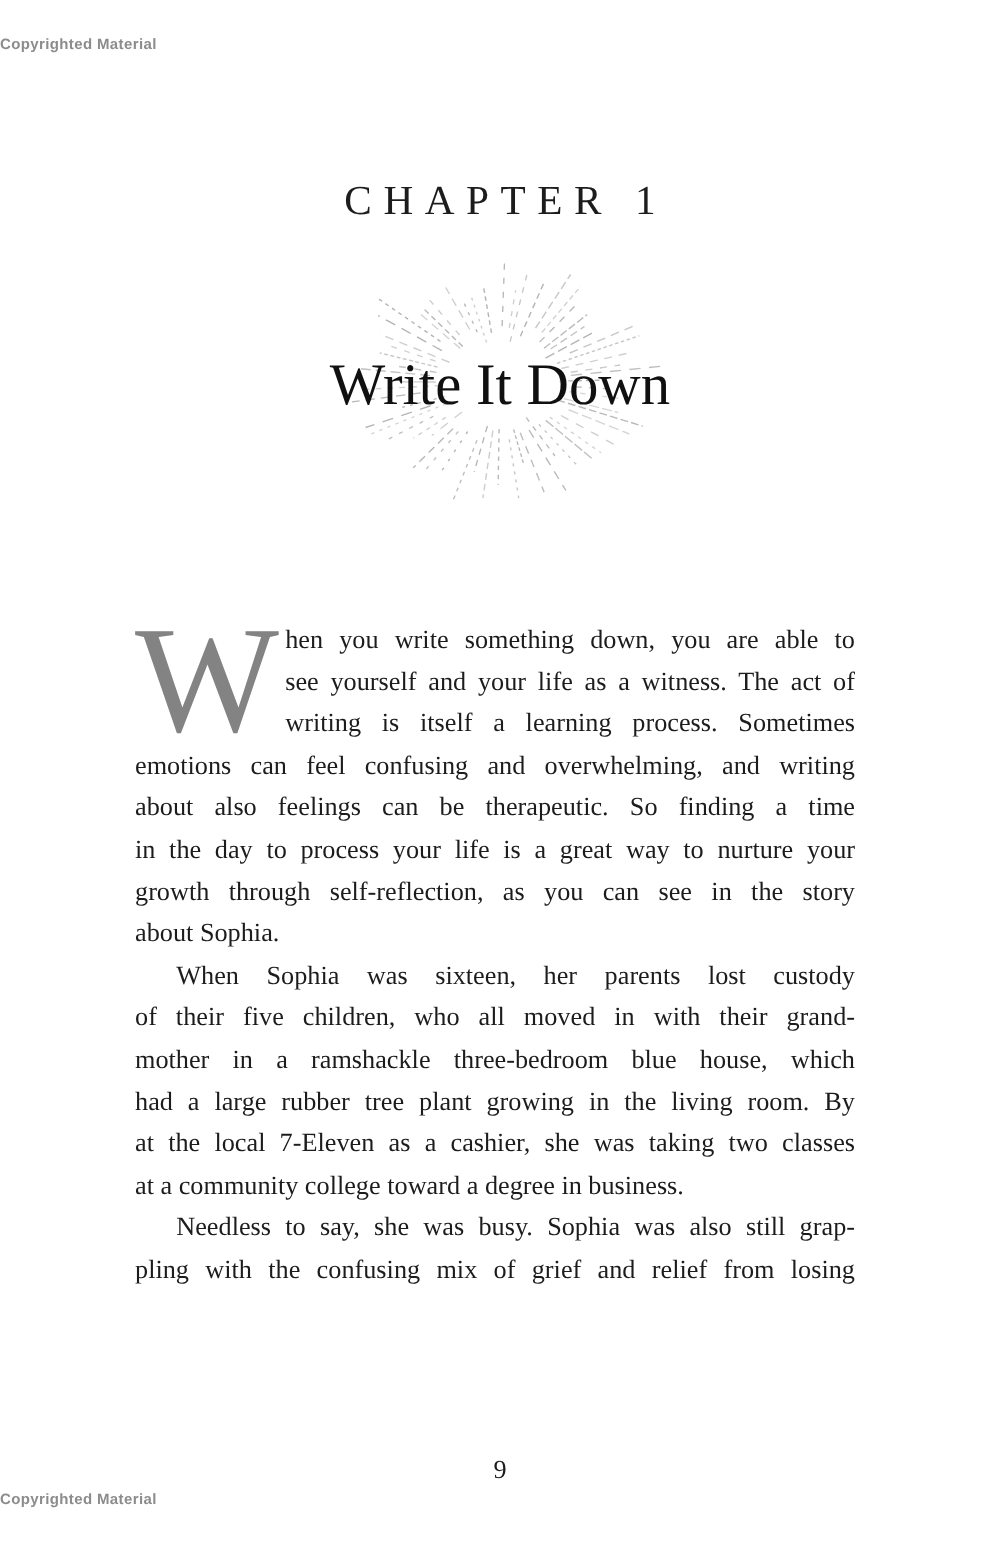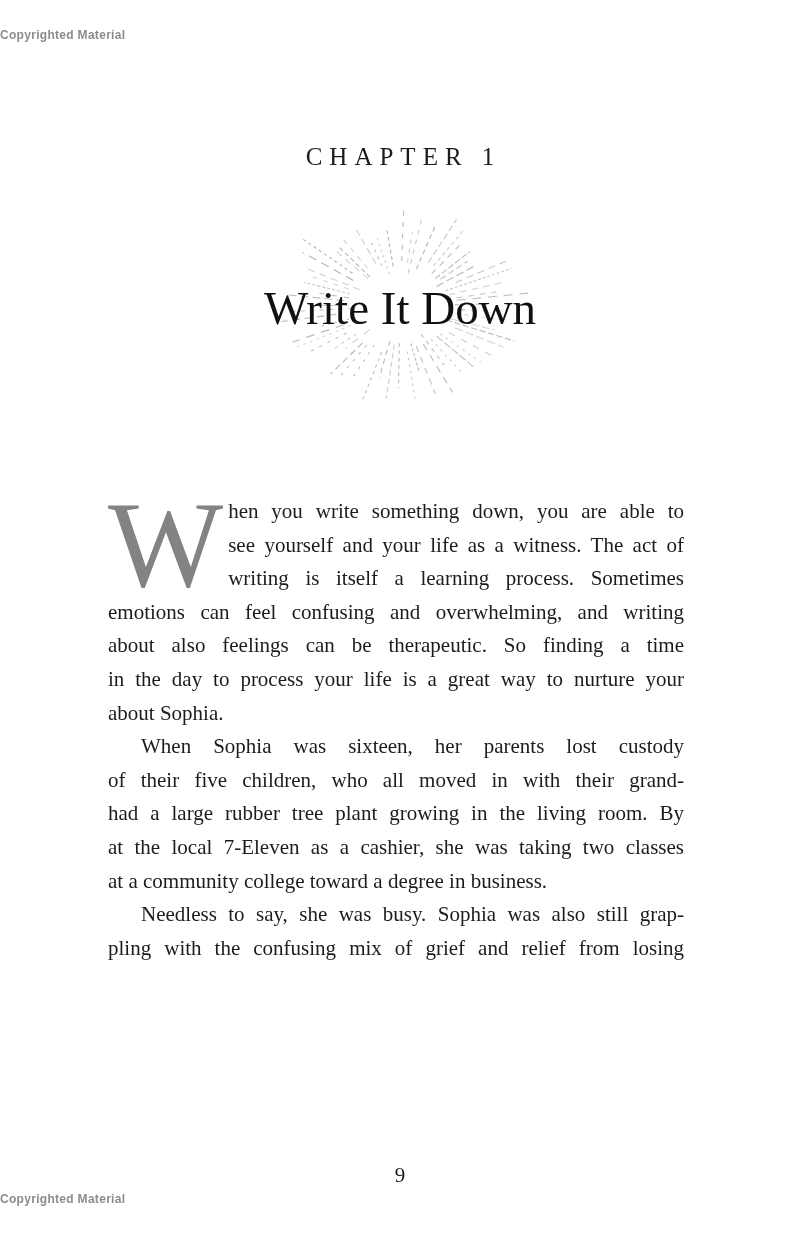"CHAPTER 1" .chapter-label { font-size: 25px -> 33px }
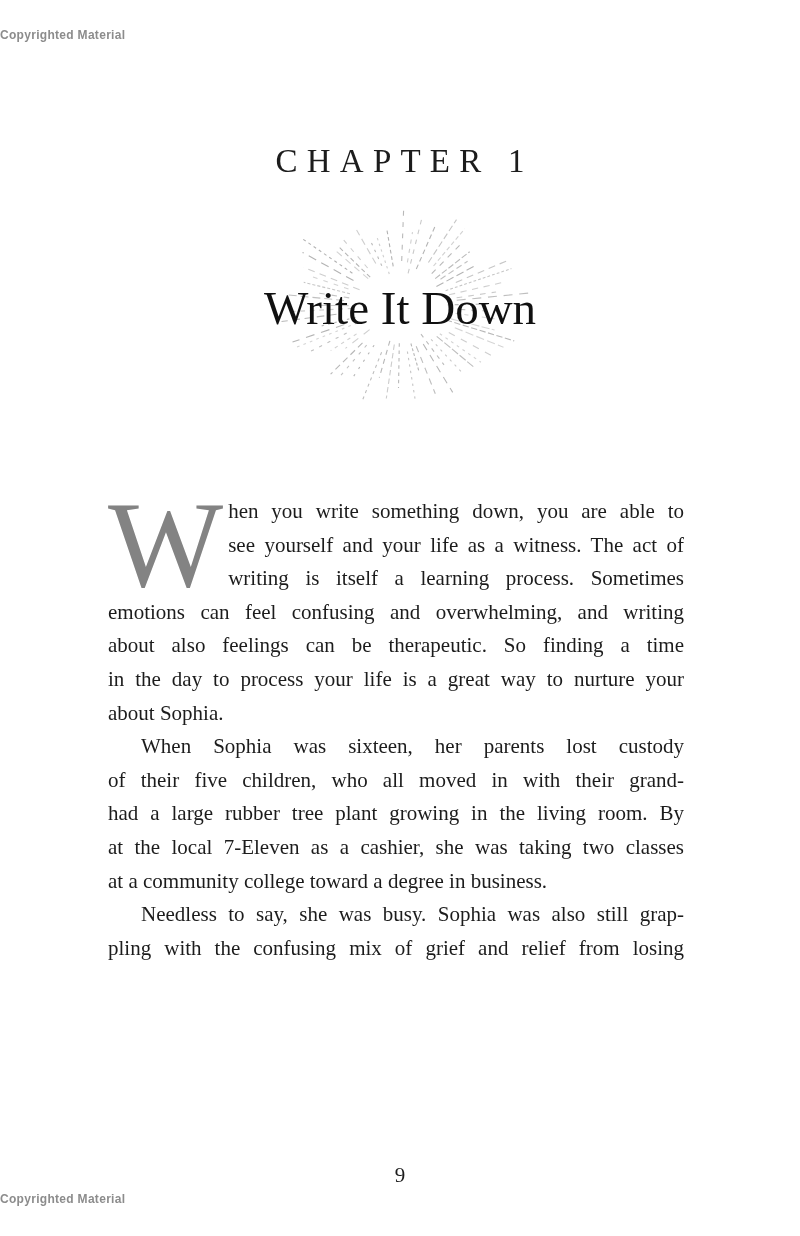"growth through self-reflection, as you" div.line { html: none -> <div>growth through self-reflection, as you can see in the story</div> }
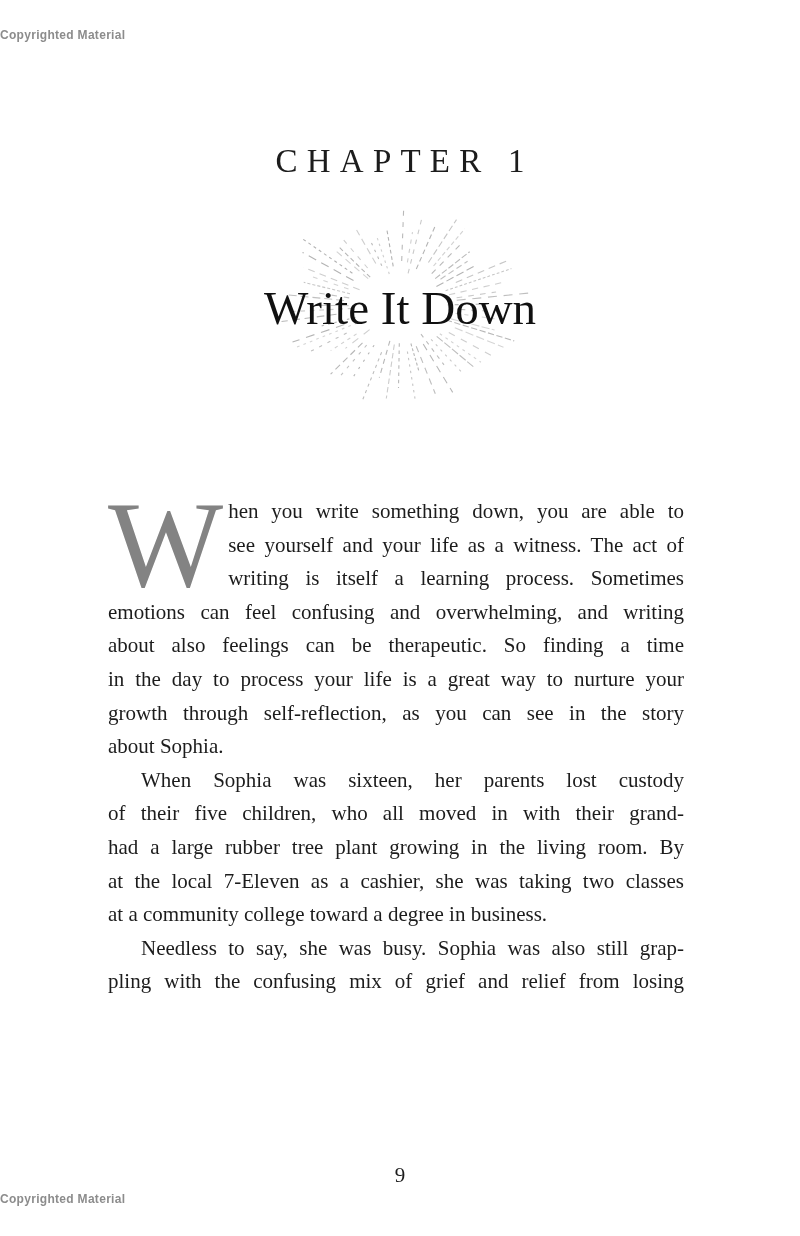"mother in a ramshackle three-bedroom" div.line { html: none -> <div>mother in a ramshackle three-bedroom blue house, which</div> }
